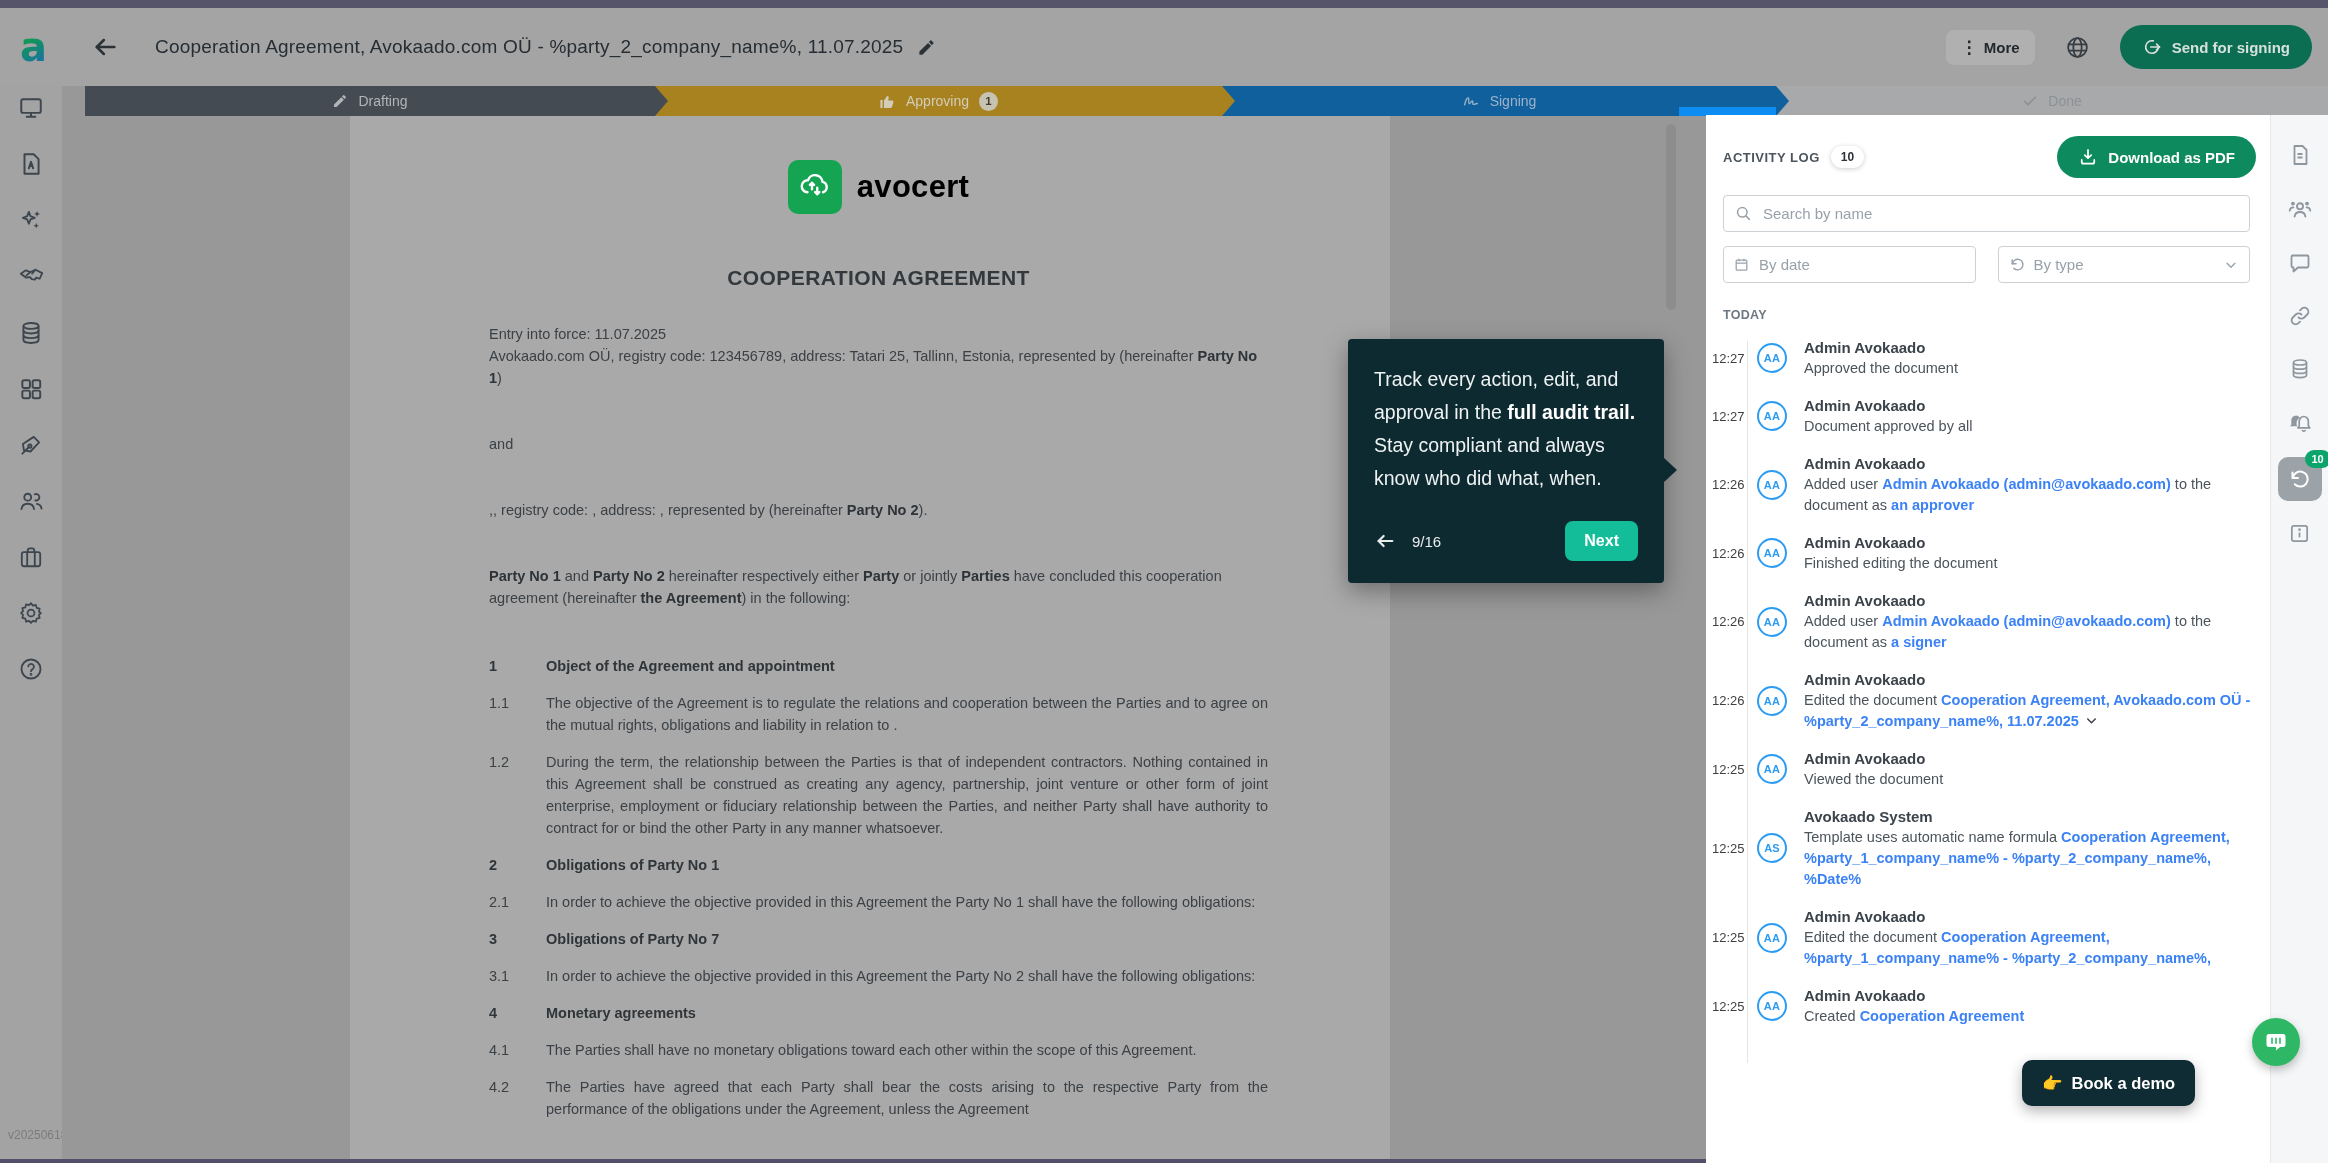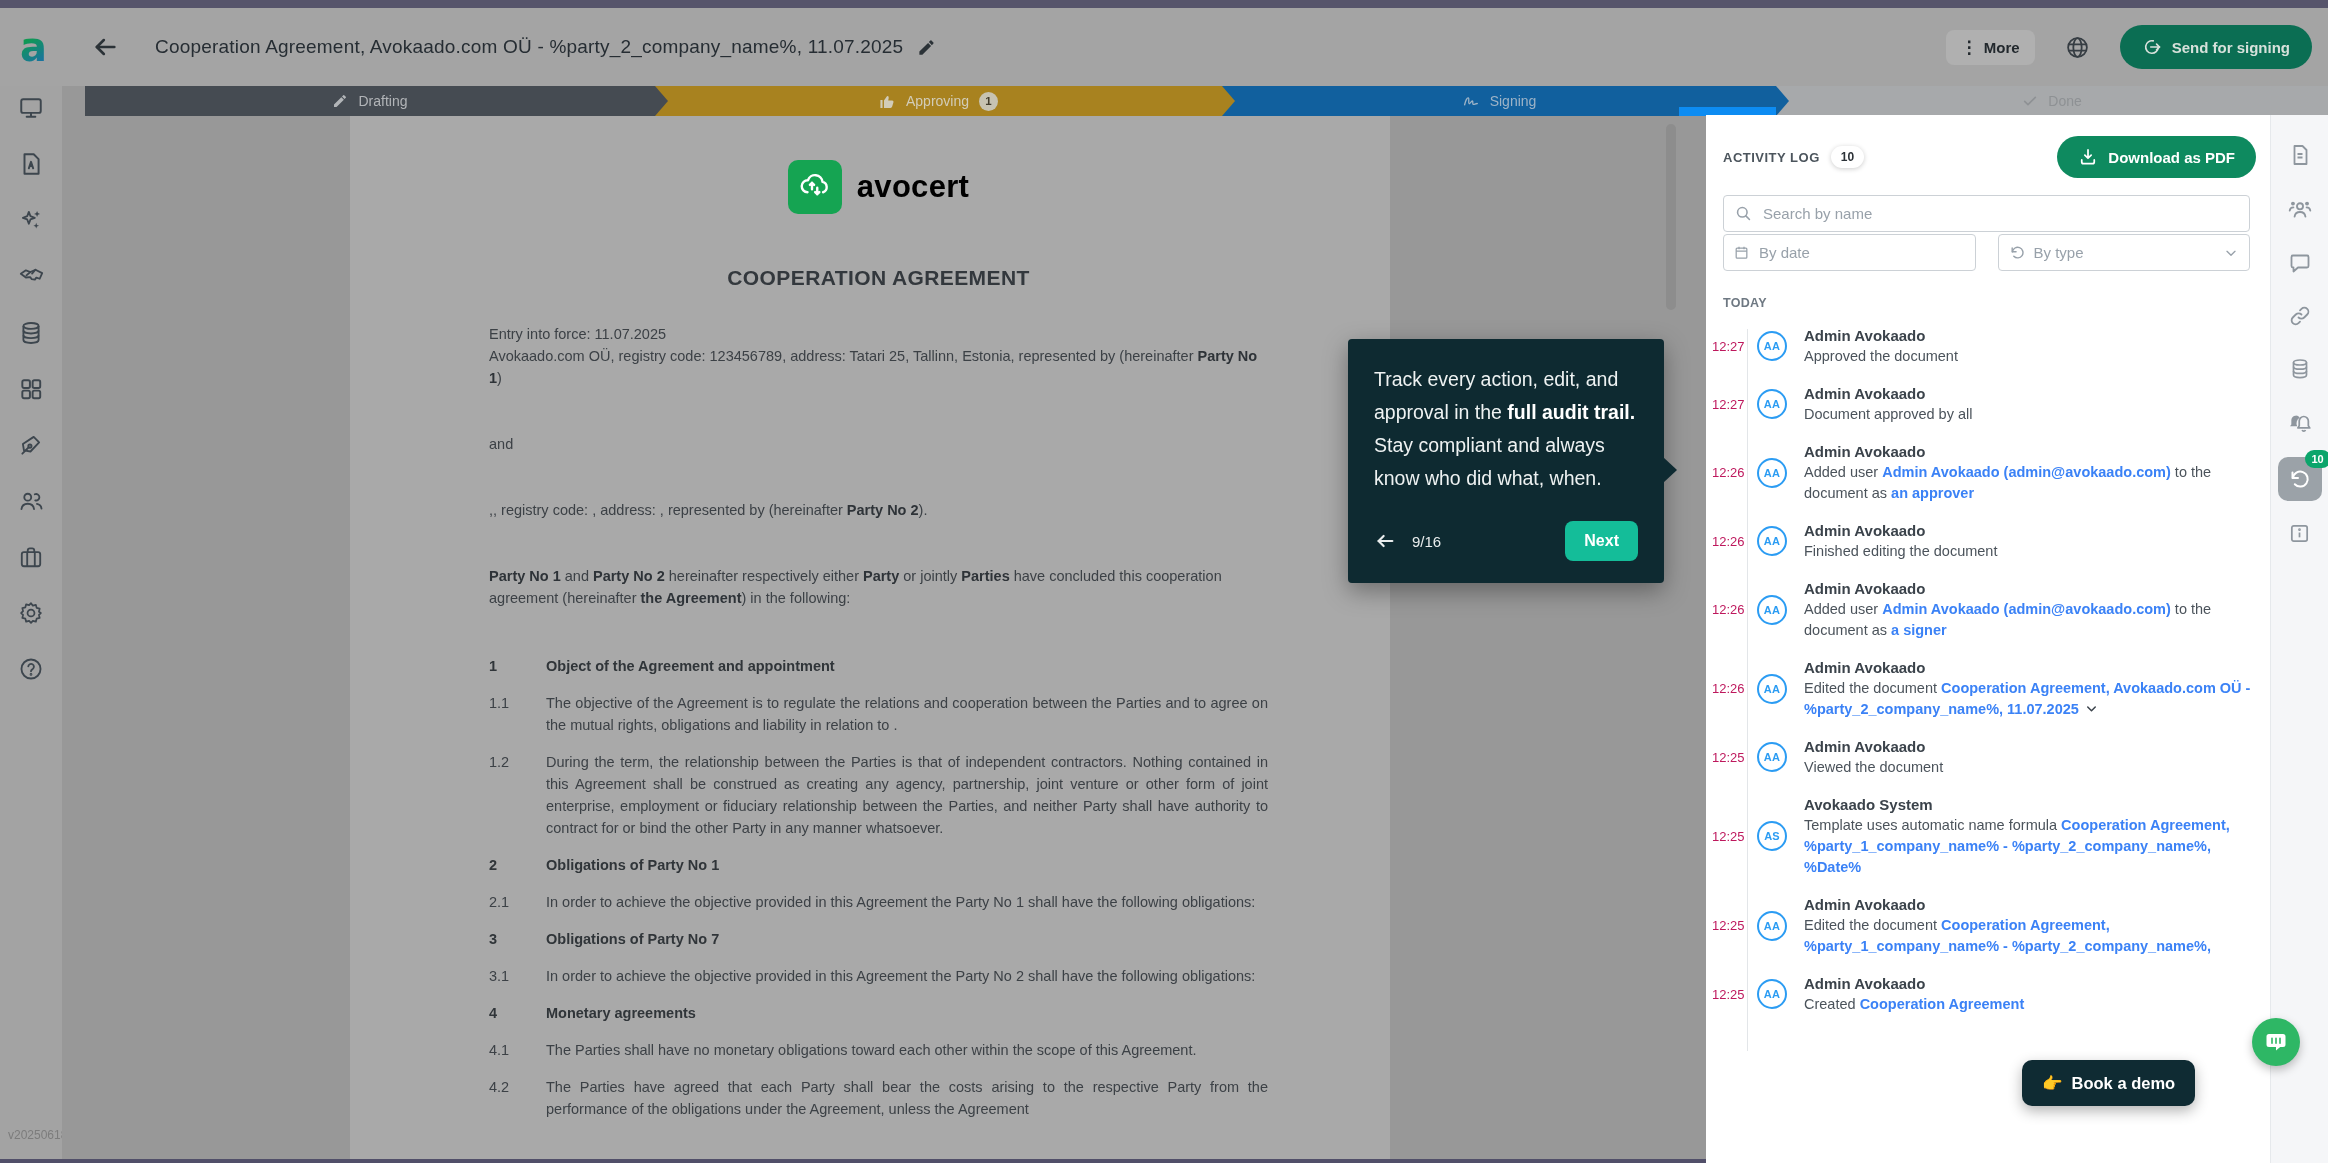"By date" .p-filters { margin: 2px 20px 0 17px -> 14px 20px 0 17px }
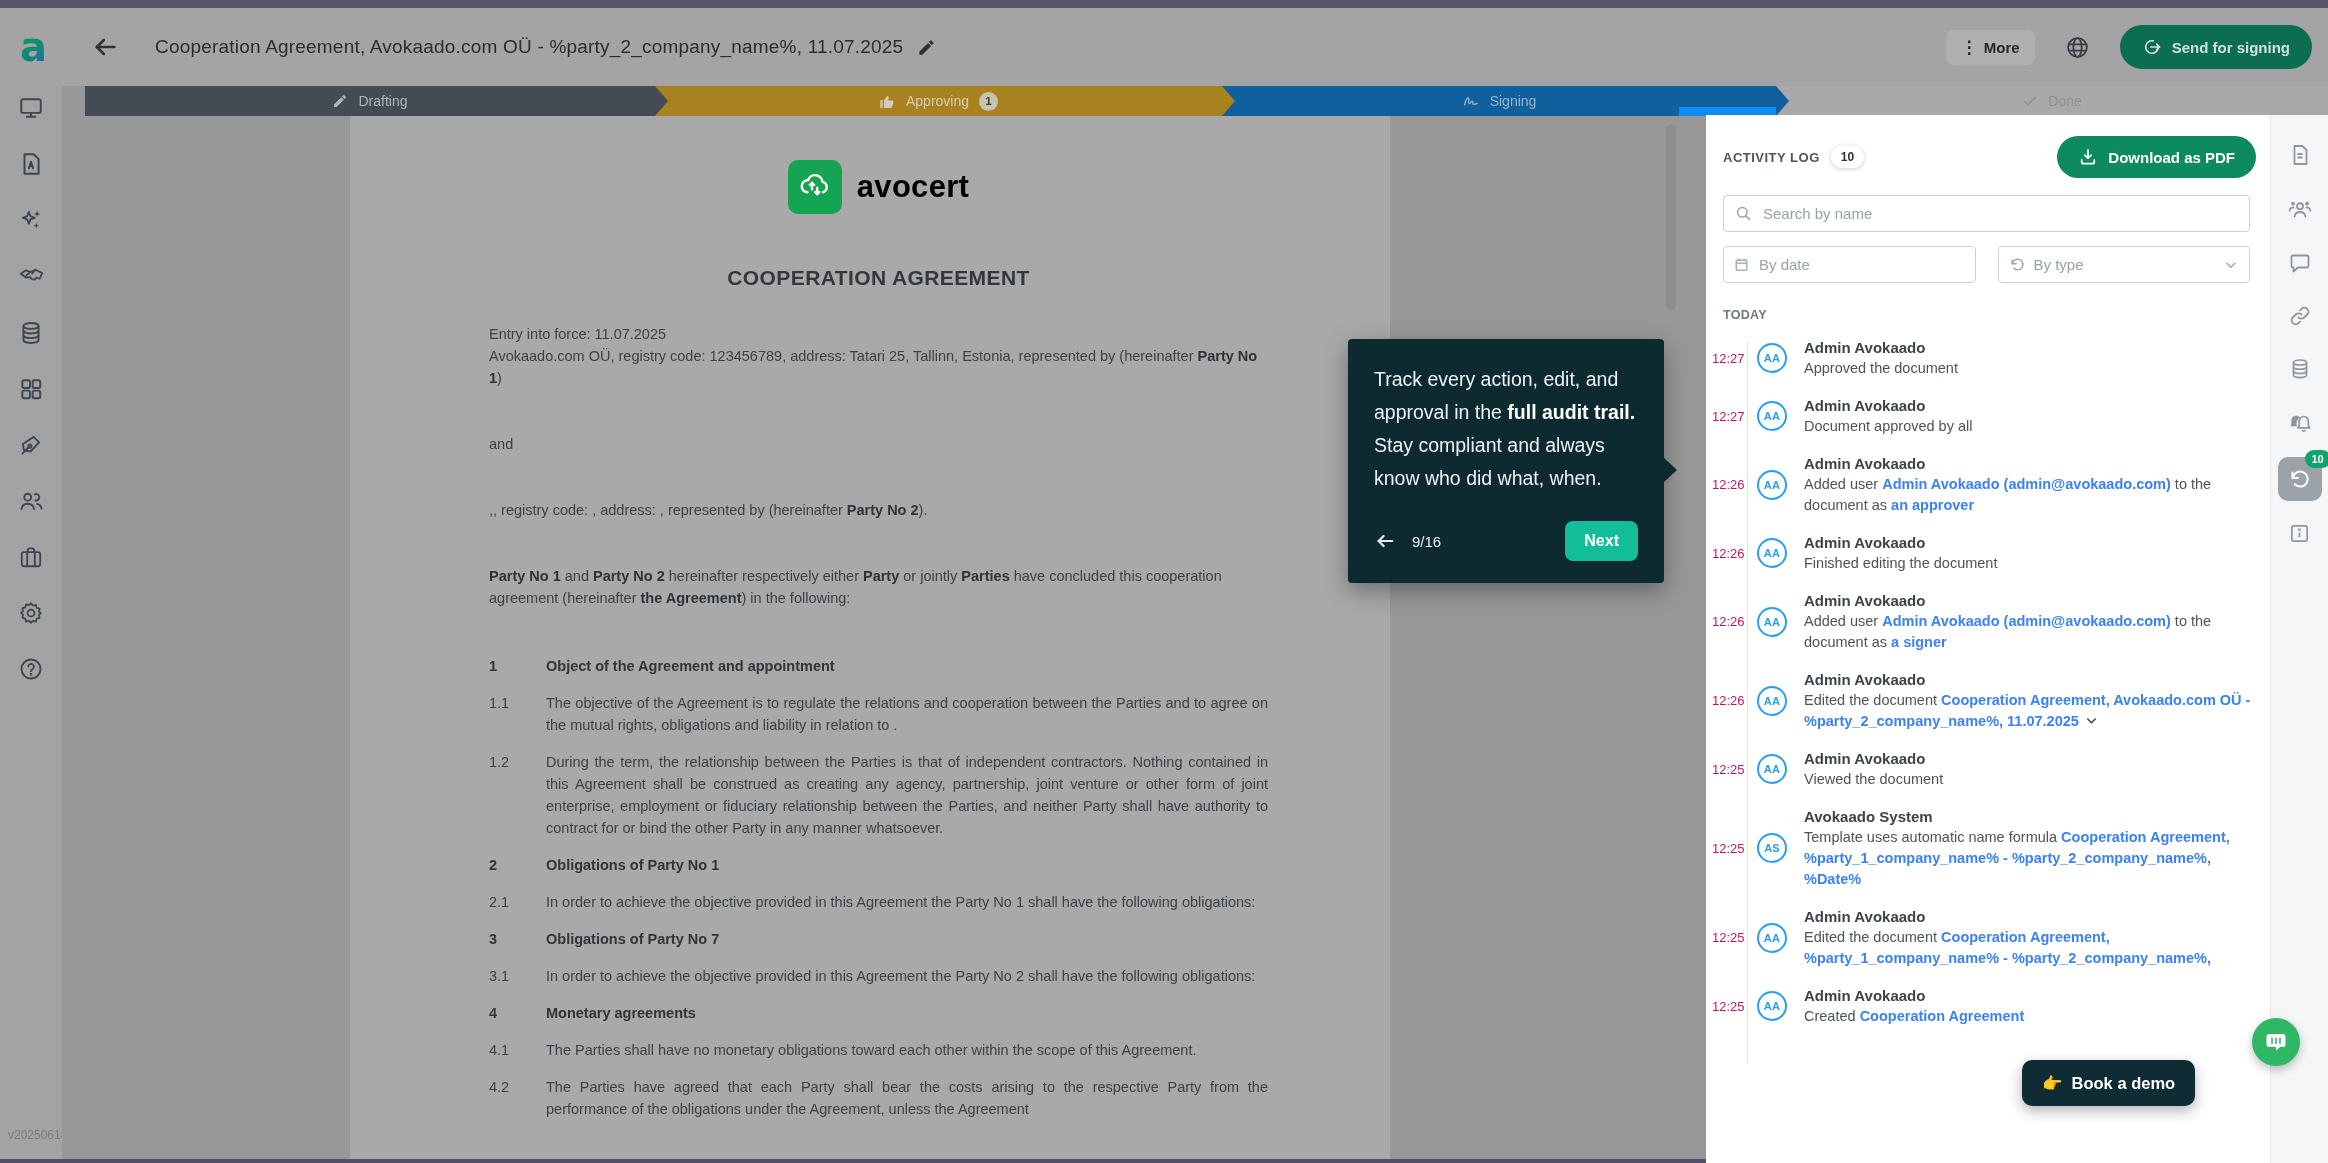"12:27" .alog-time { color: #be185d -> #404040 }
